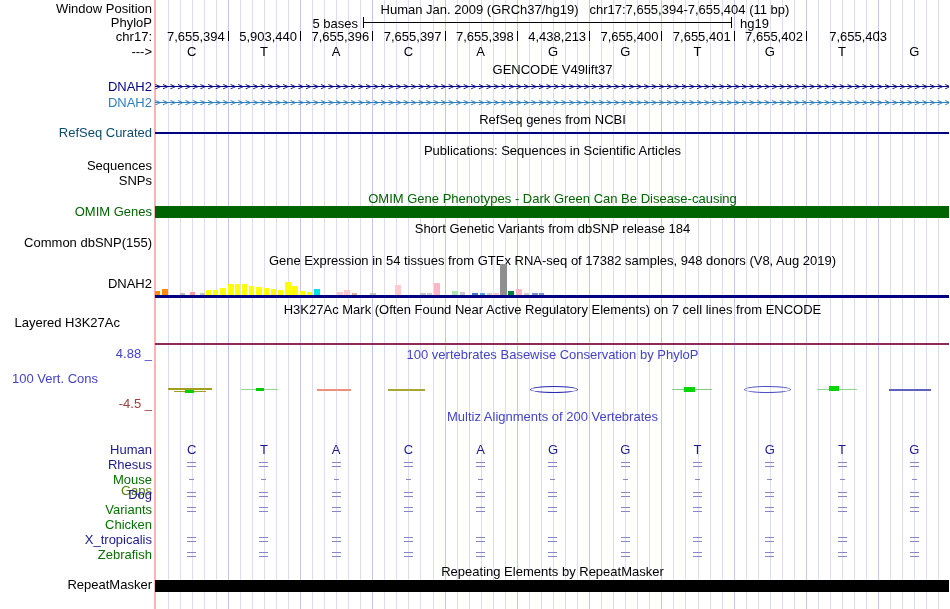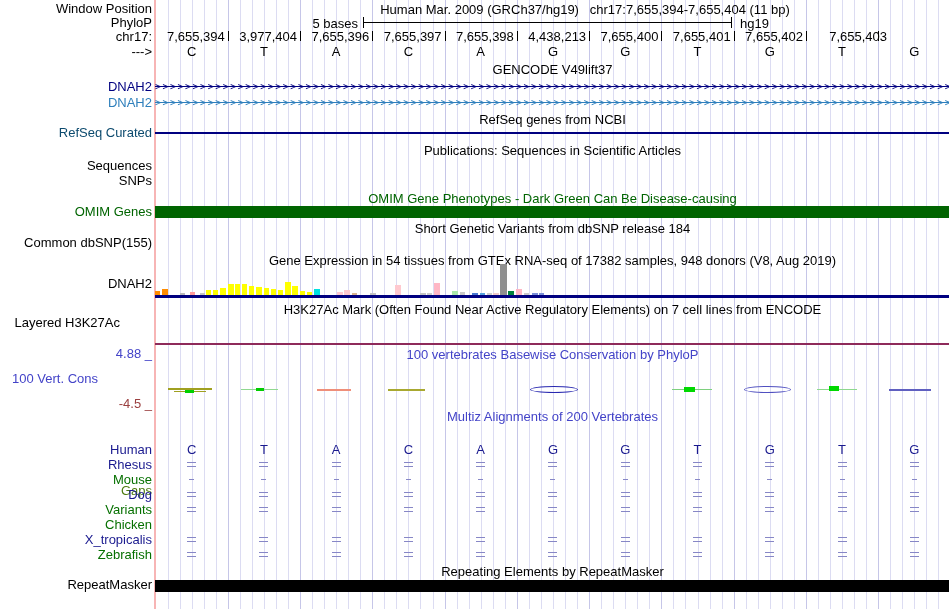"Human Mar. 2009 (GRCh37/hg19)" span { text: Mar -> Jan }
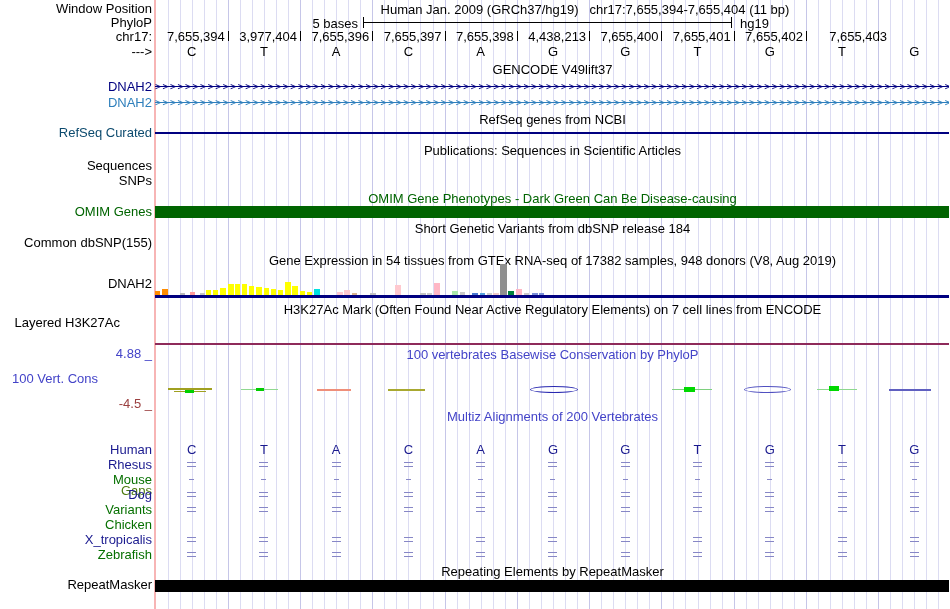"3,977,404" div.coord { text: 3,977,404 -> 5,903,440 }
